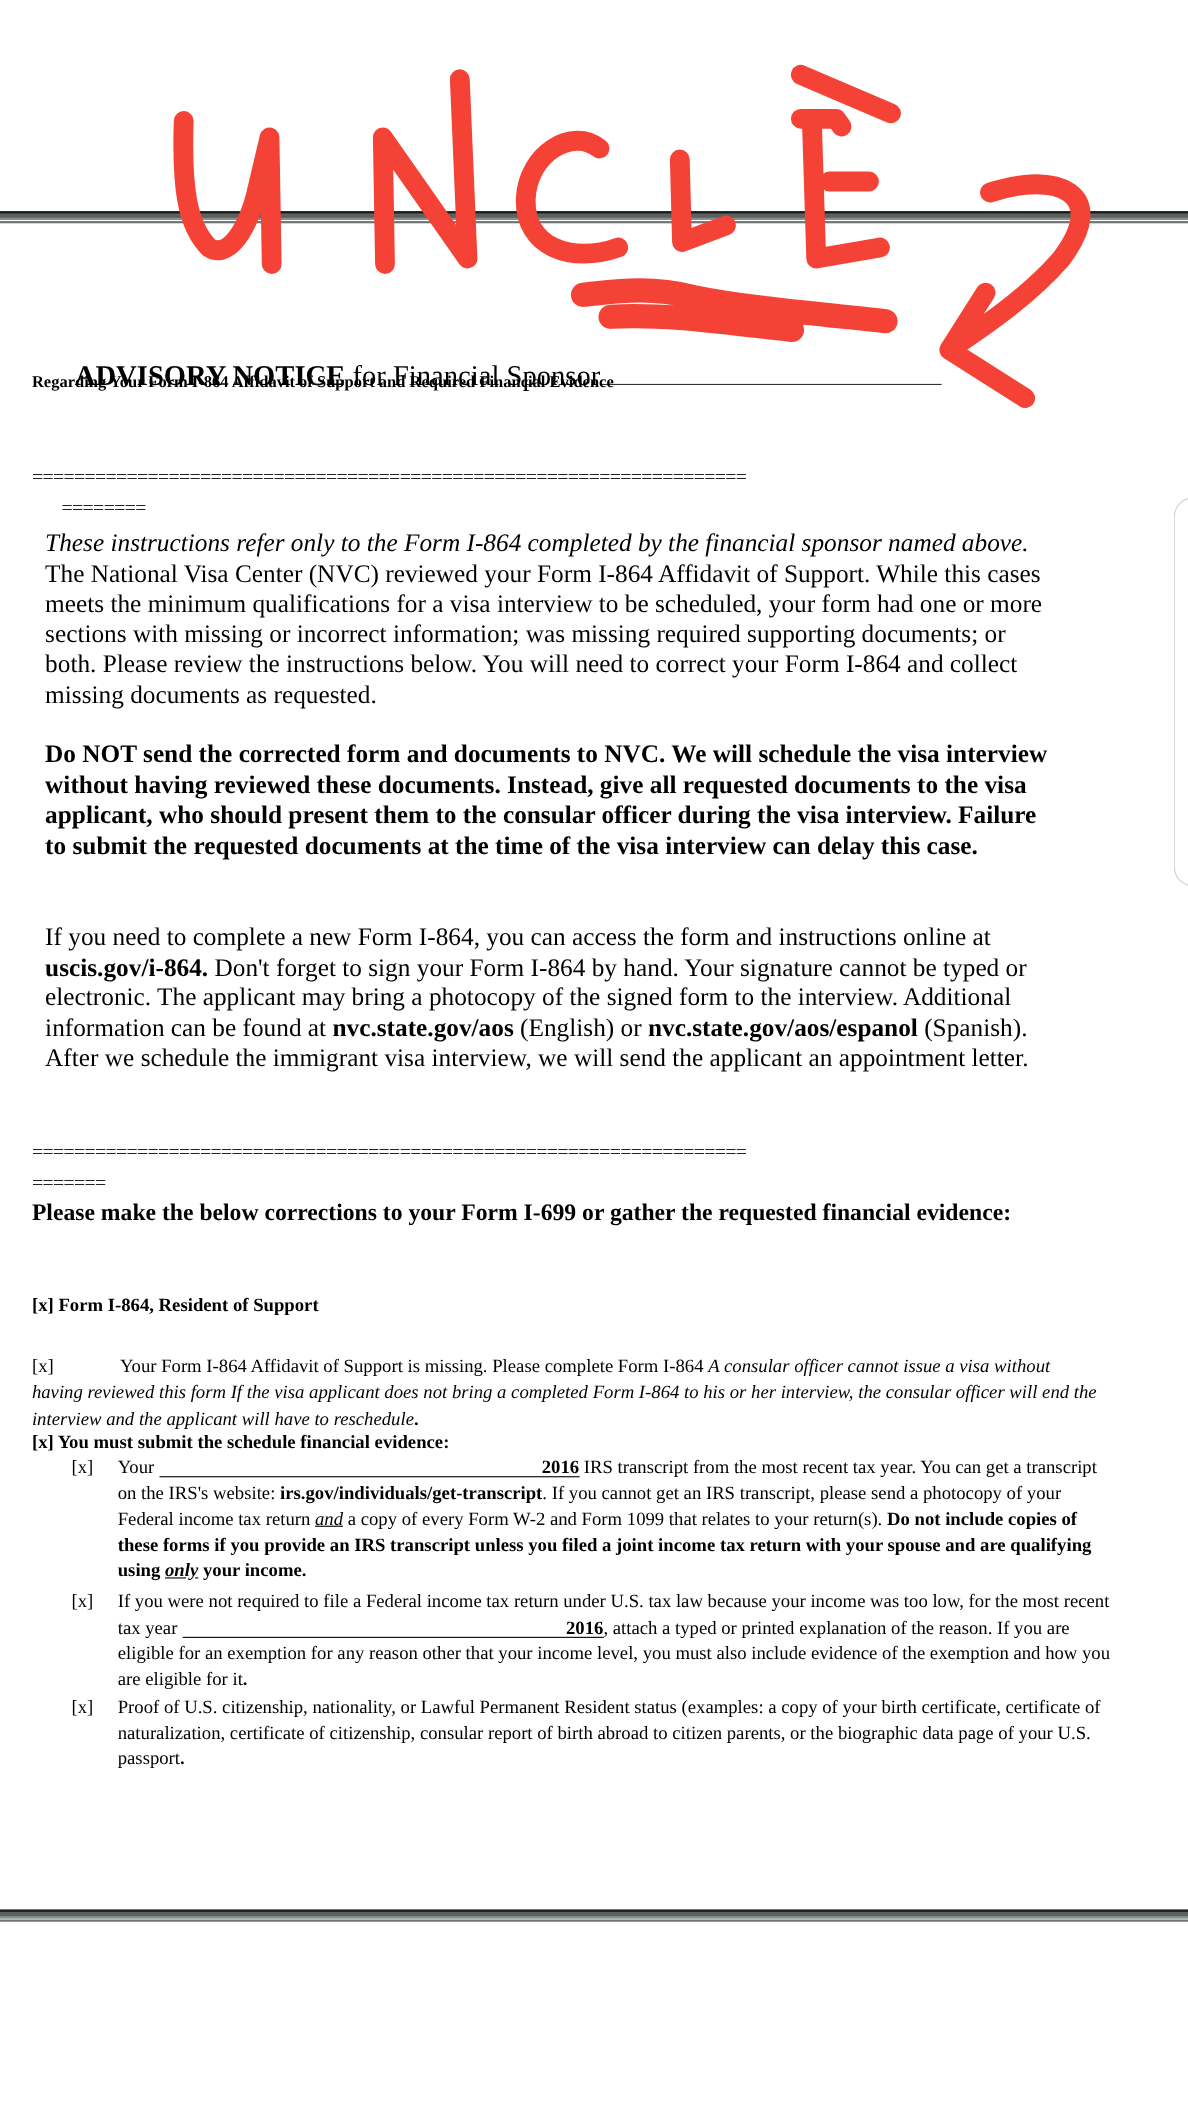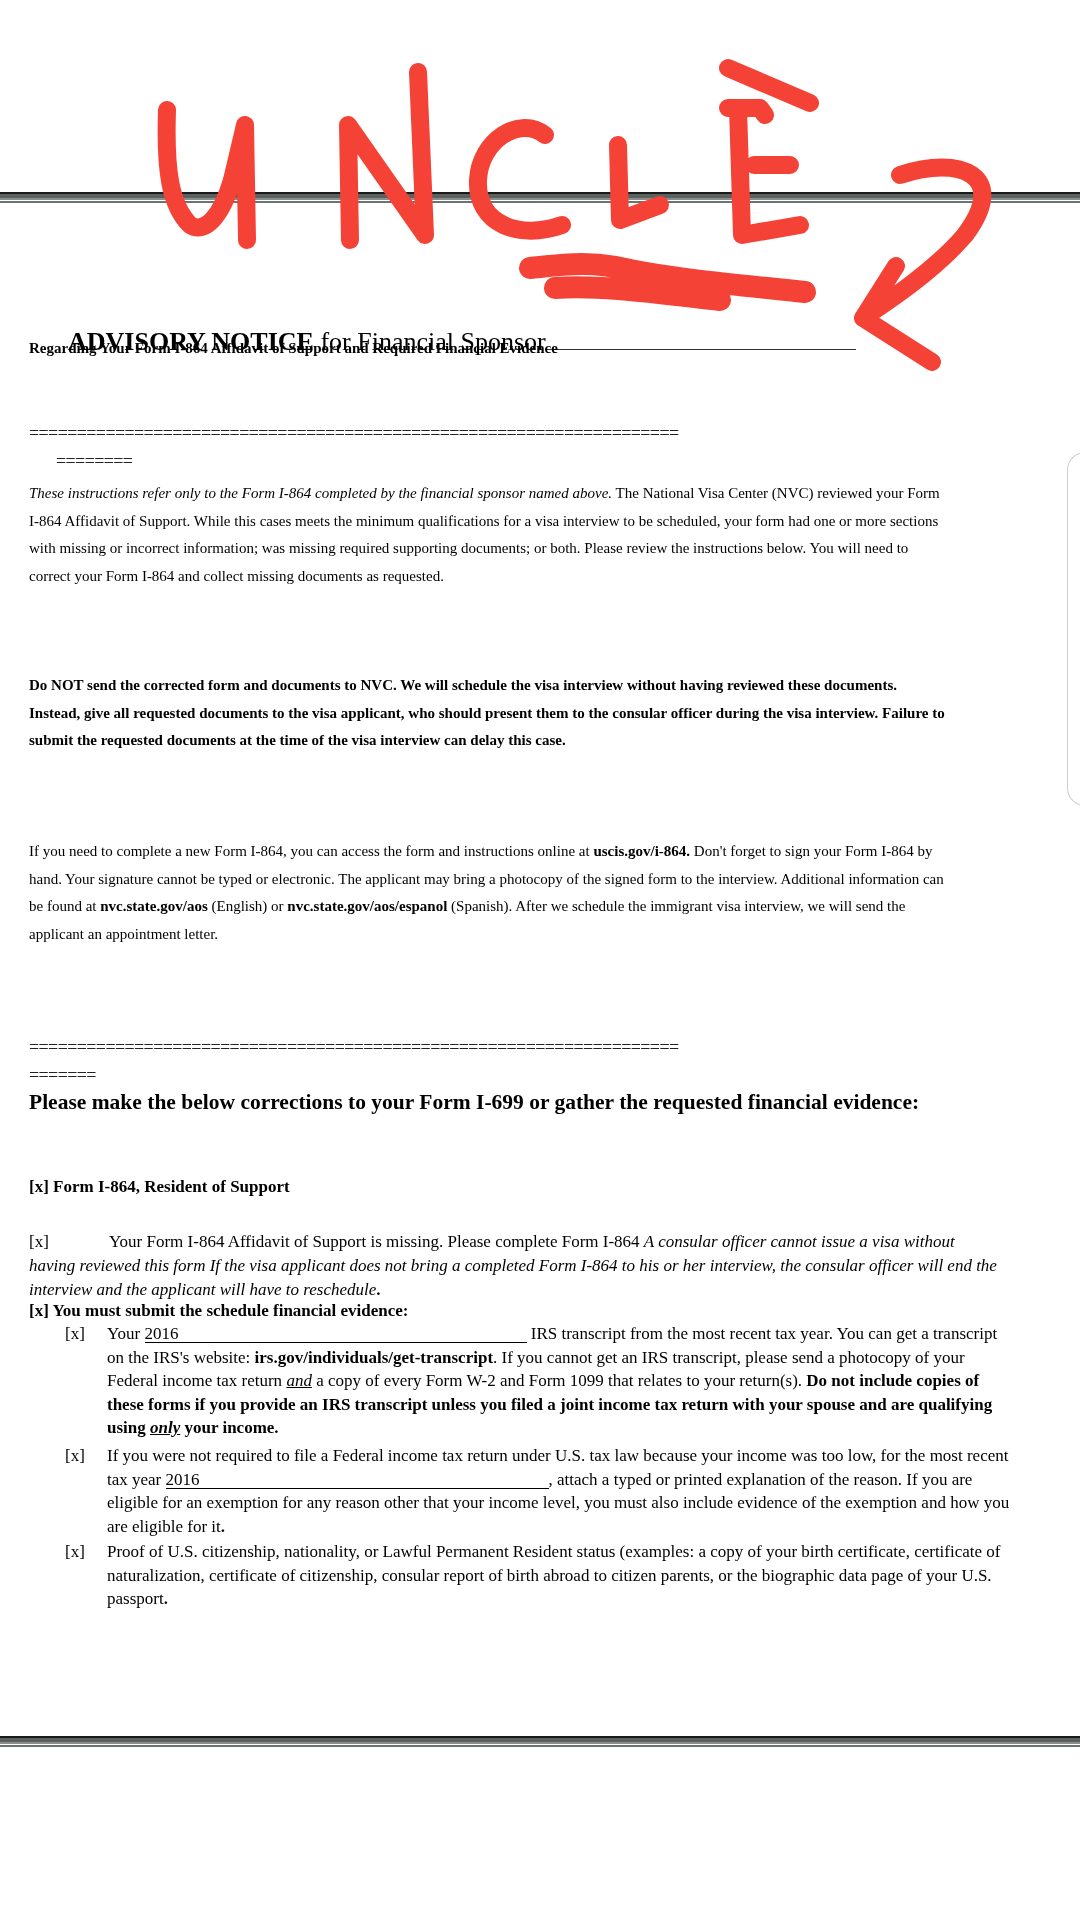"These instructions refer only to" .para { font-size: 15px -> 23px; left: 29px -> 41px }
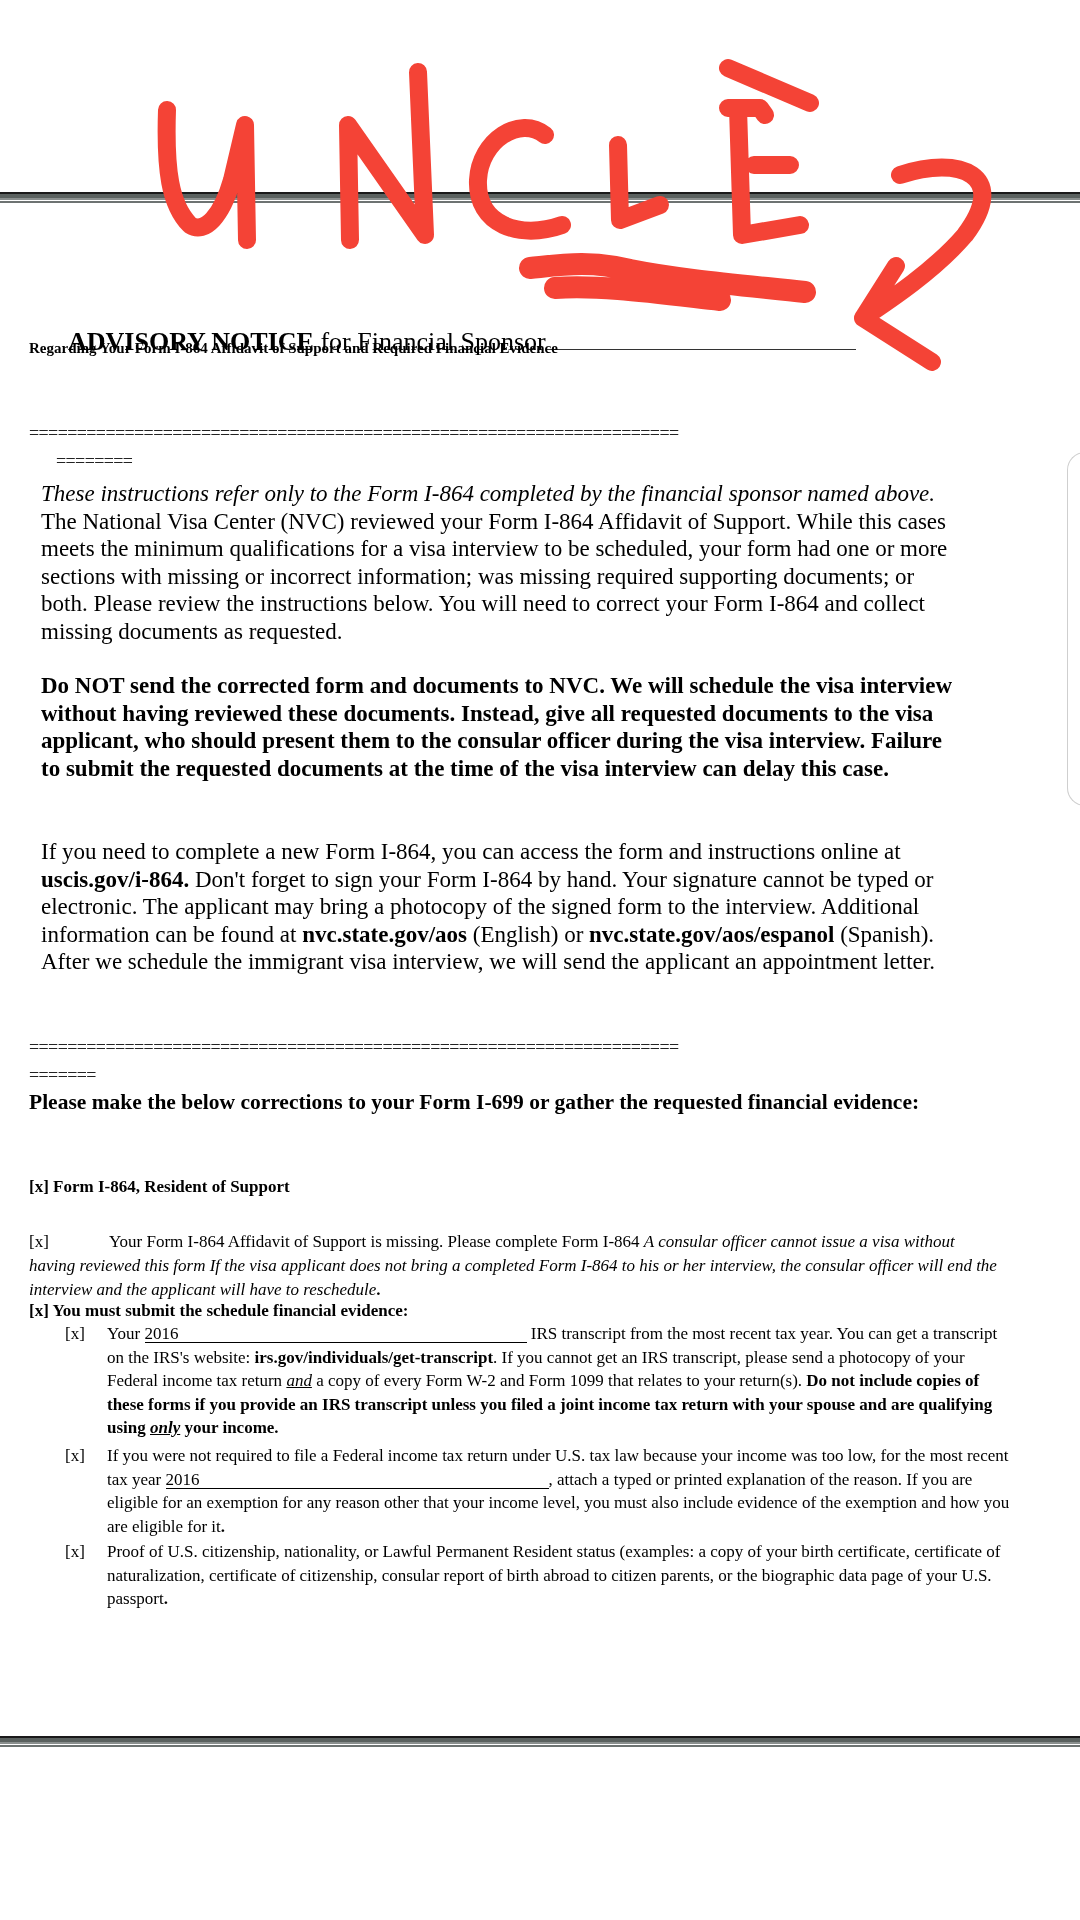"2016" .blank { font-weight: normal -> bold; text-align: left -> right }
